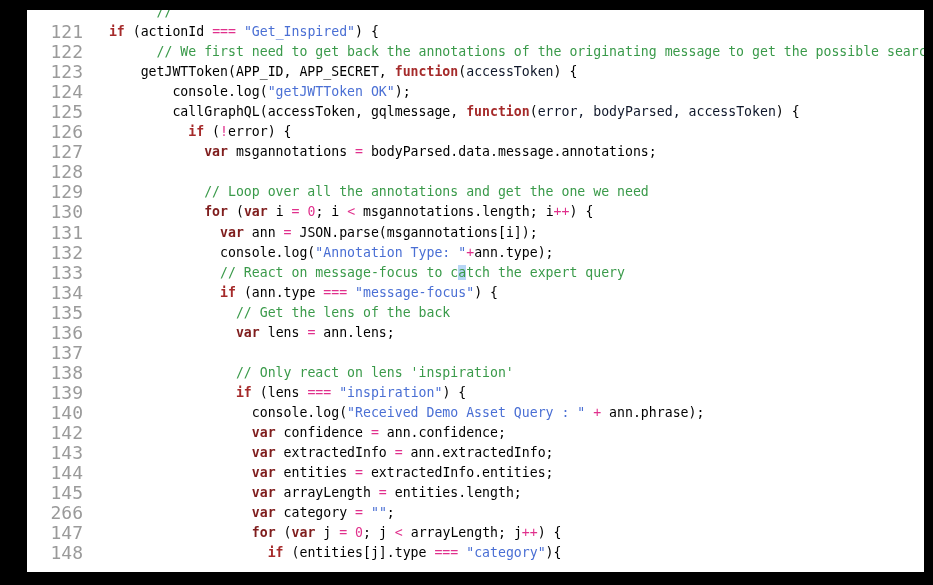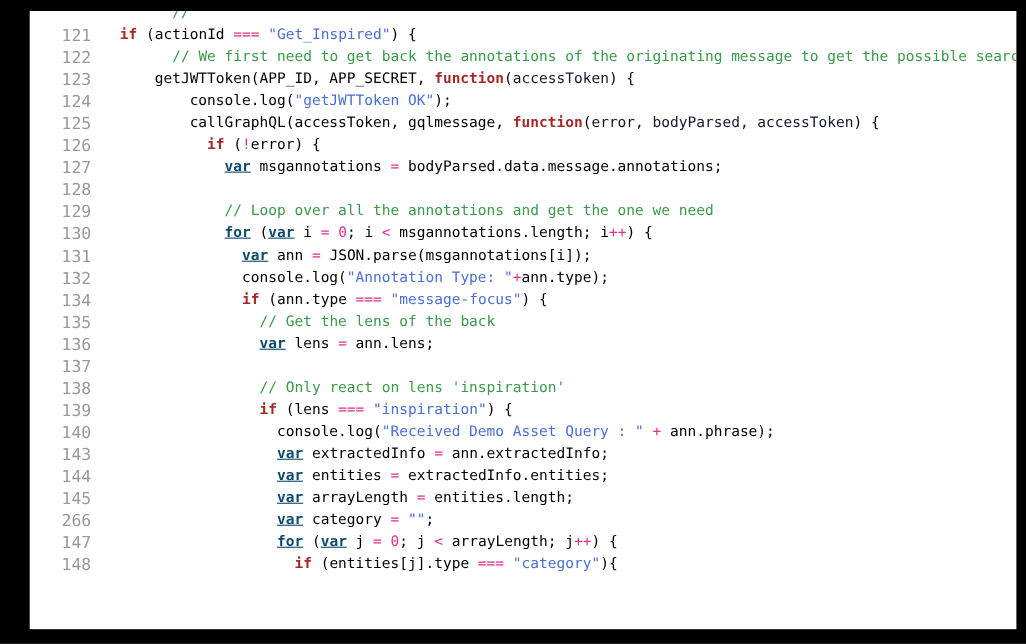"121" .gutter { font-size: 15px -> 18px }
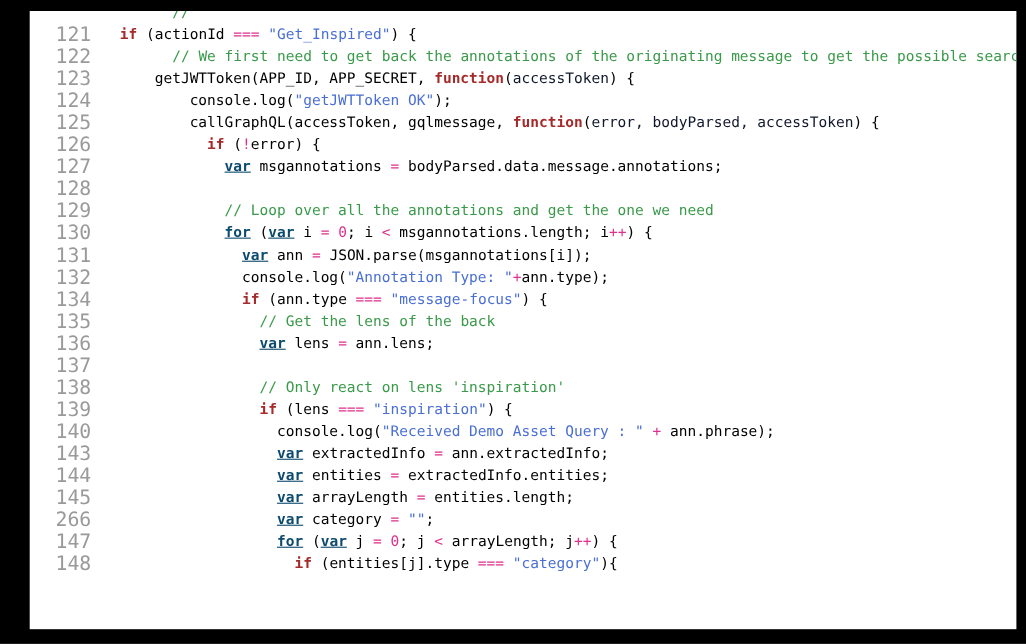"var" .t-kwvar { color: #0c4a6e -> #7f1d1d; text-decoration: underline -> none }
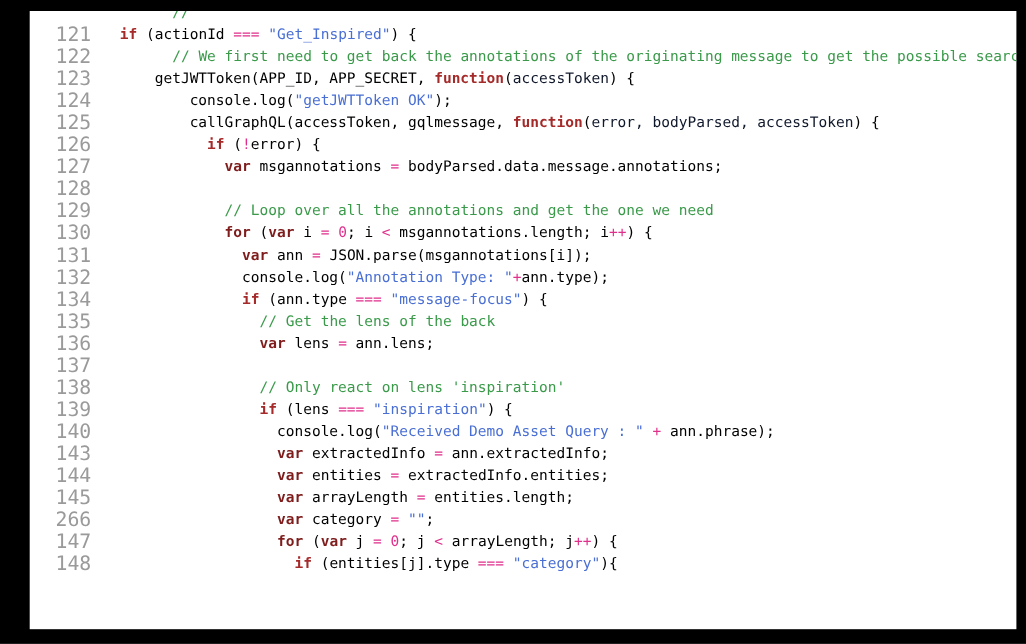"133 // React on message-focus" div.code-line { html: none -> <div><span>133</span><span><span> </span><span>// React on message-focus to c</span><span>a</span><span>tch the expert query</span></span></div> }
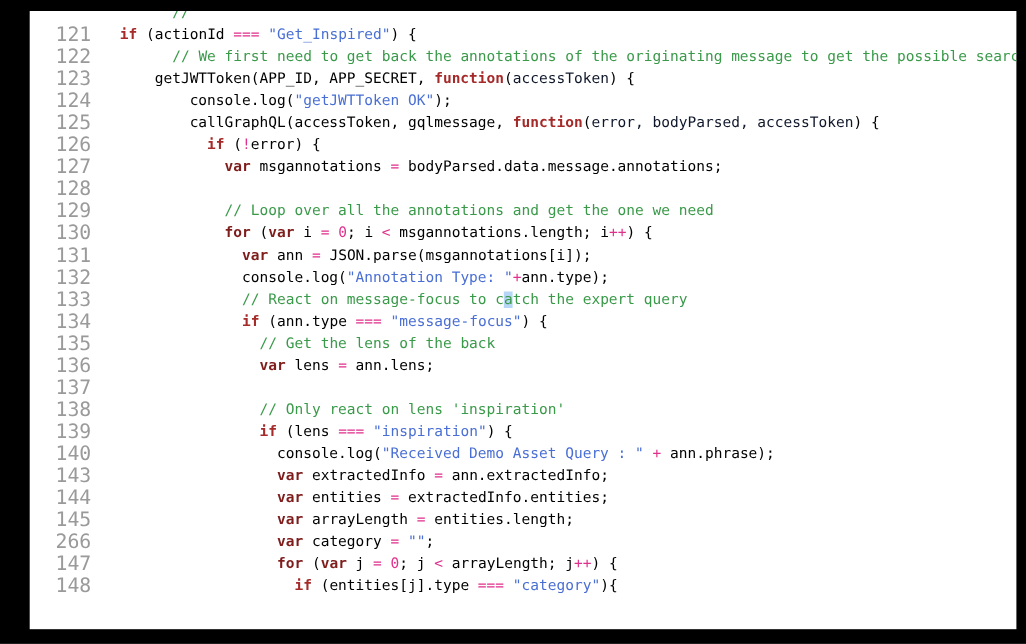"142 var confidence = ann.confidence;" div.code-line { html: none -> <div><span>142</span><span><span> </span><span>var</span><span> confidence </span><span>=</span><span> ann.confidence;</span></span></div> }
